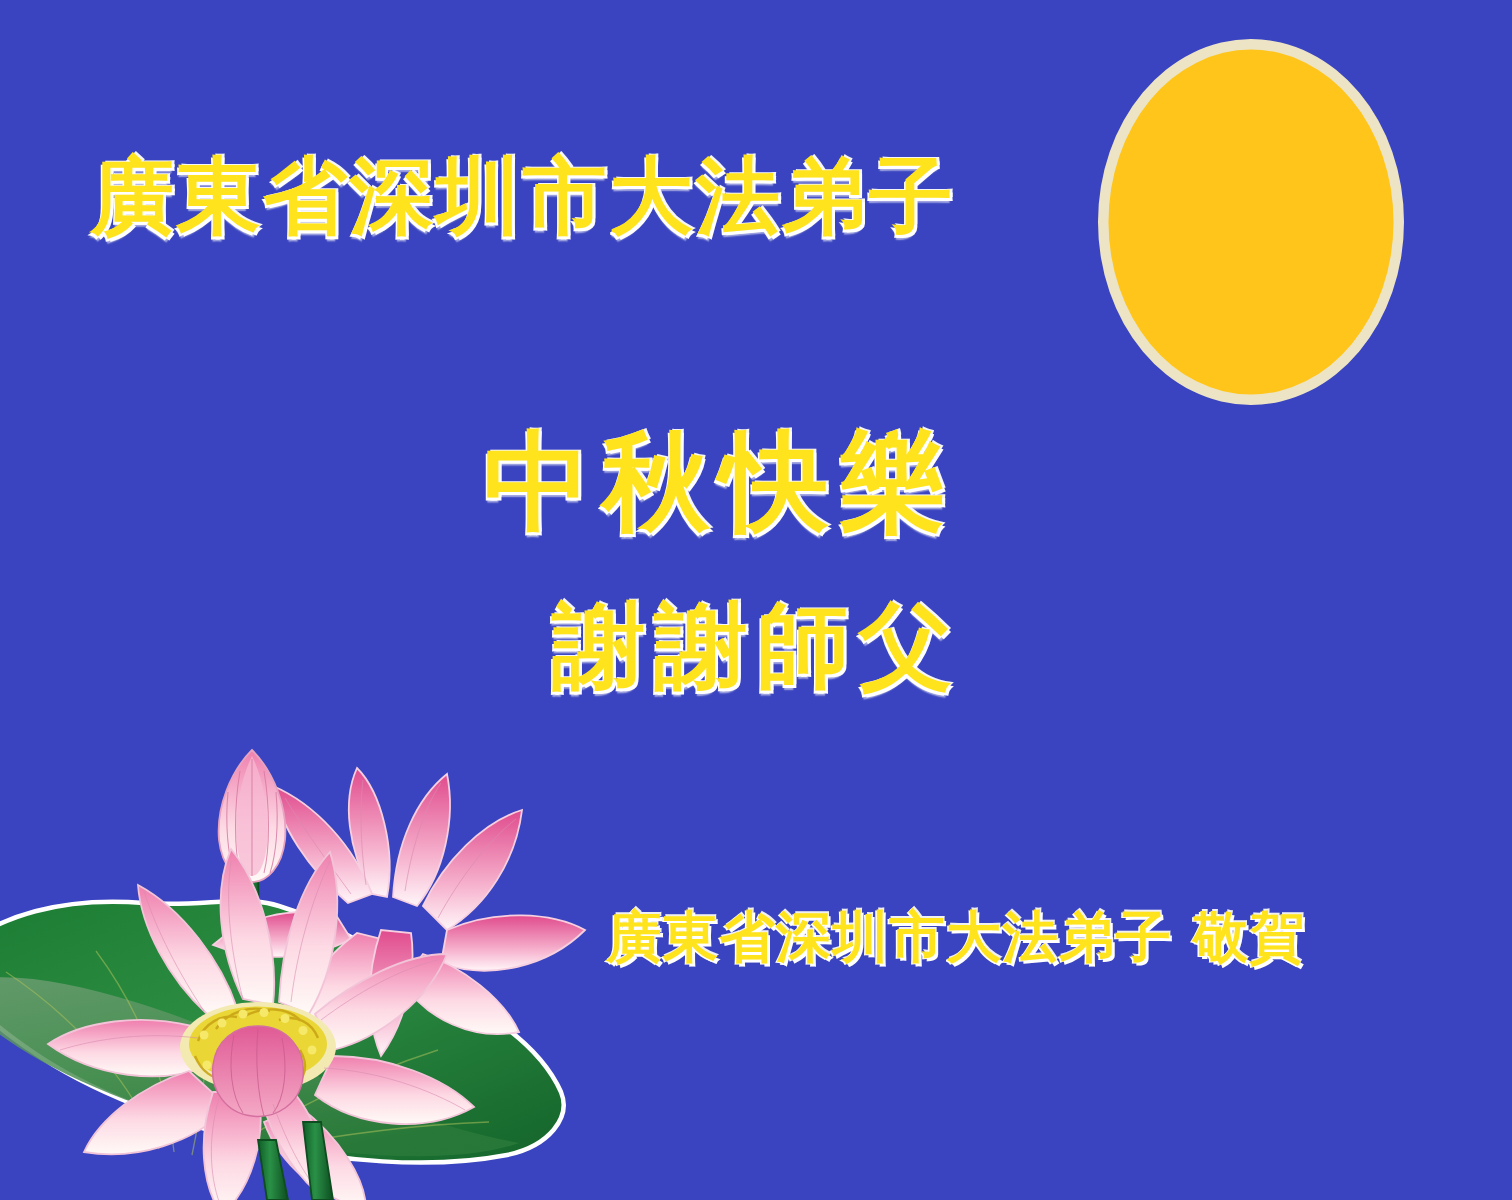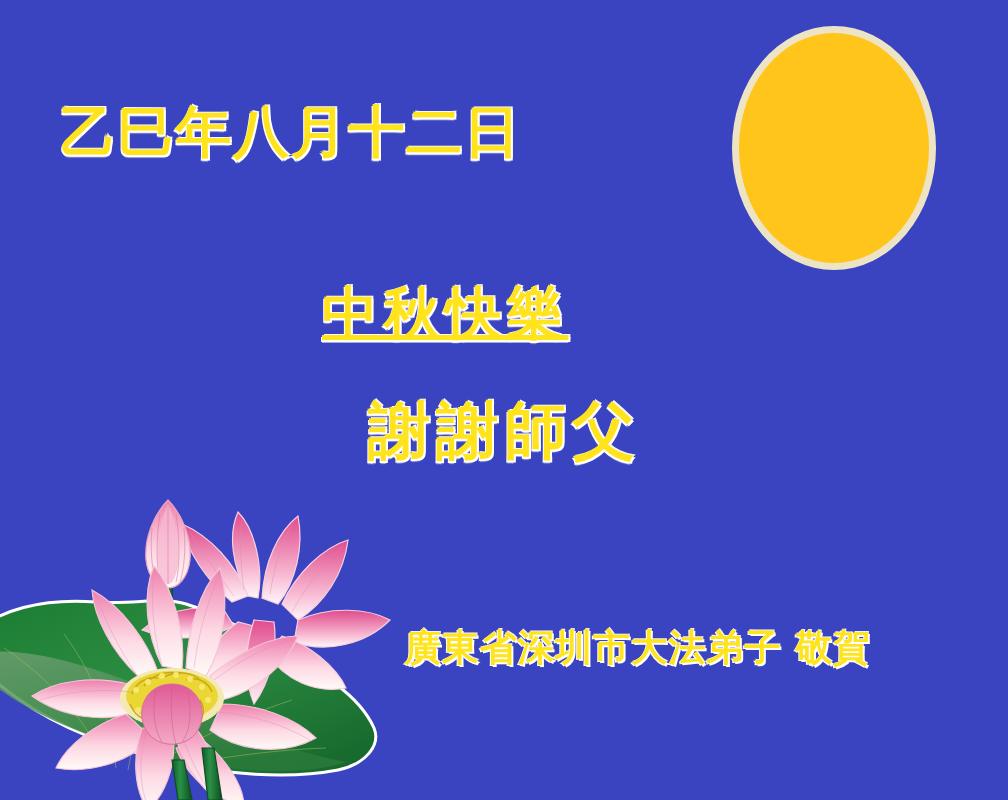"乙巳年八月十二日" div.cn-text { text: 乙巳年八月十二日 -> 廣東省深圳市大法弟子 }
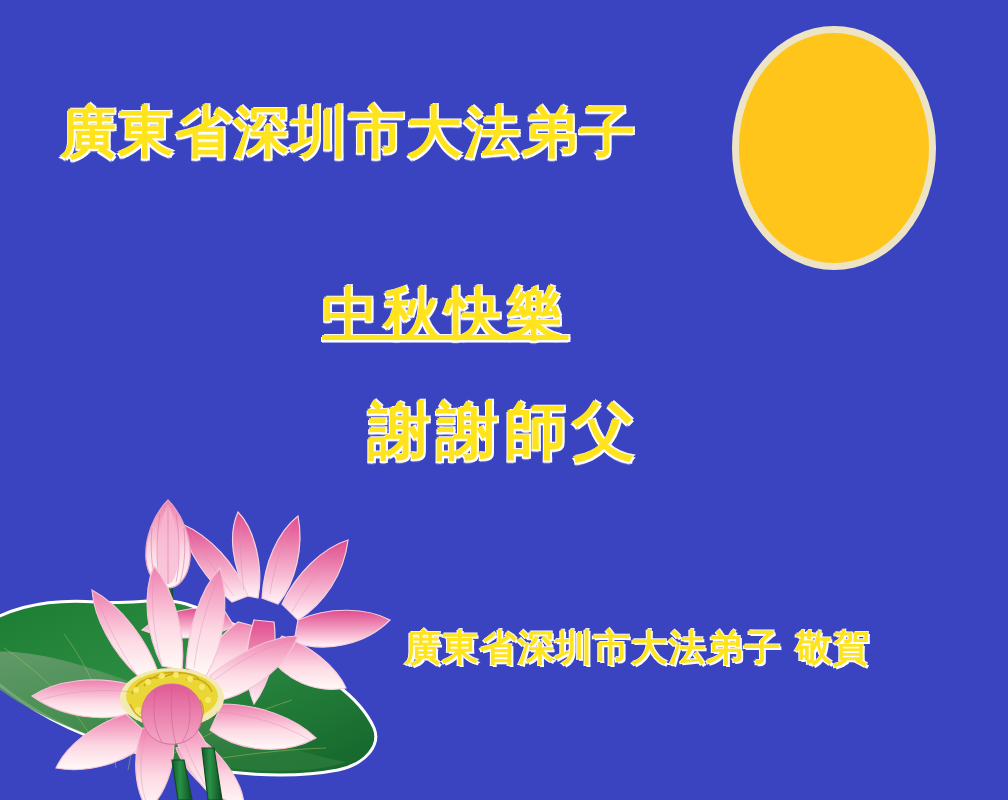"中秋快樂" #wish-line-1 { font-size: 56px -> 72px; text-decoration: underline -> none }
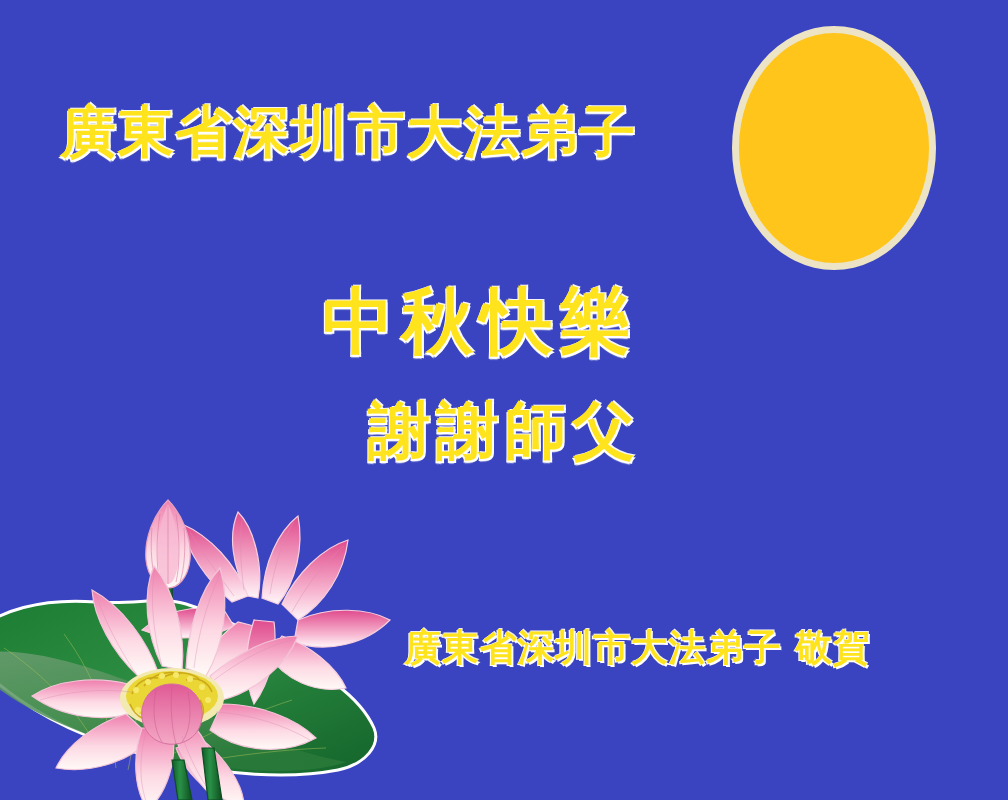"廣東省深圳市大法弟子 敬賀" .sig-text { margin-top: 23px -> none }
